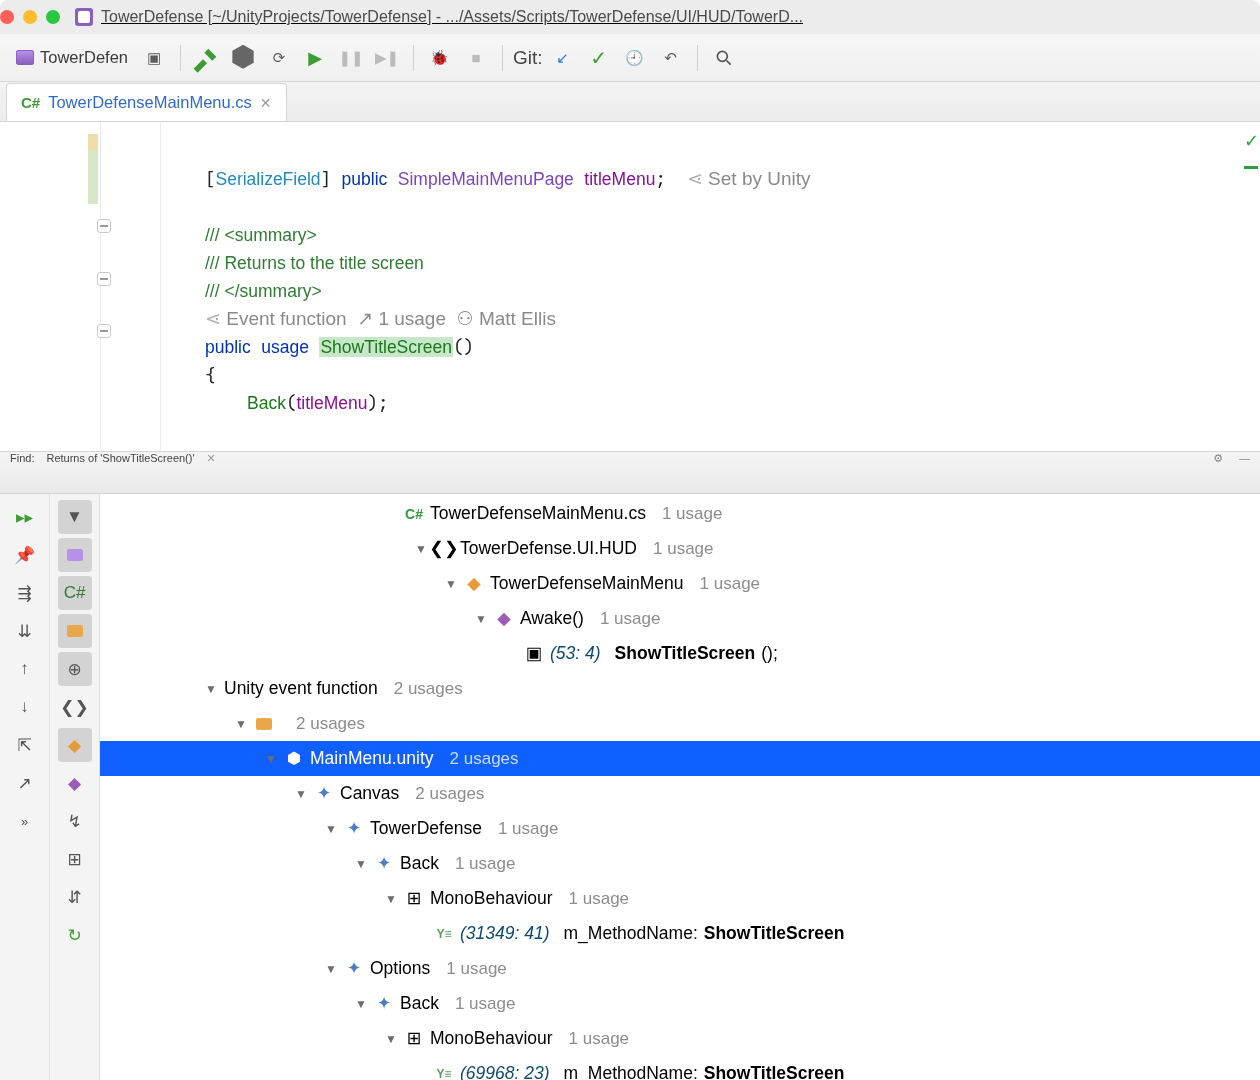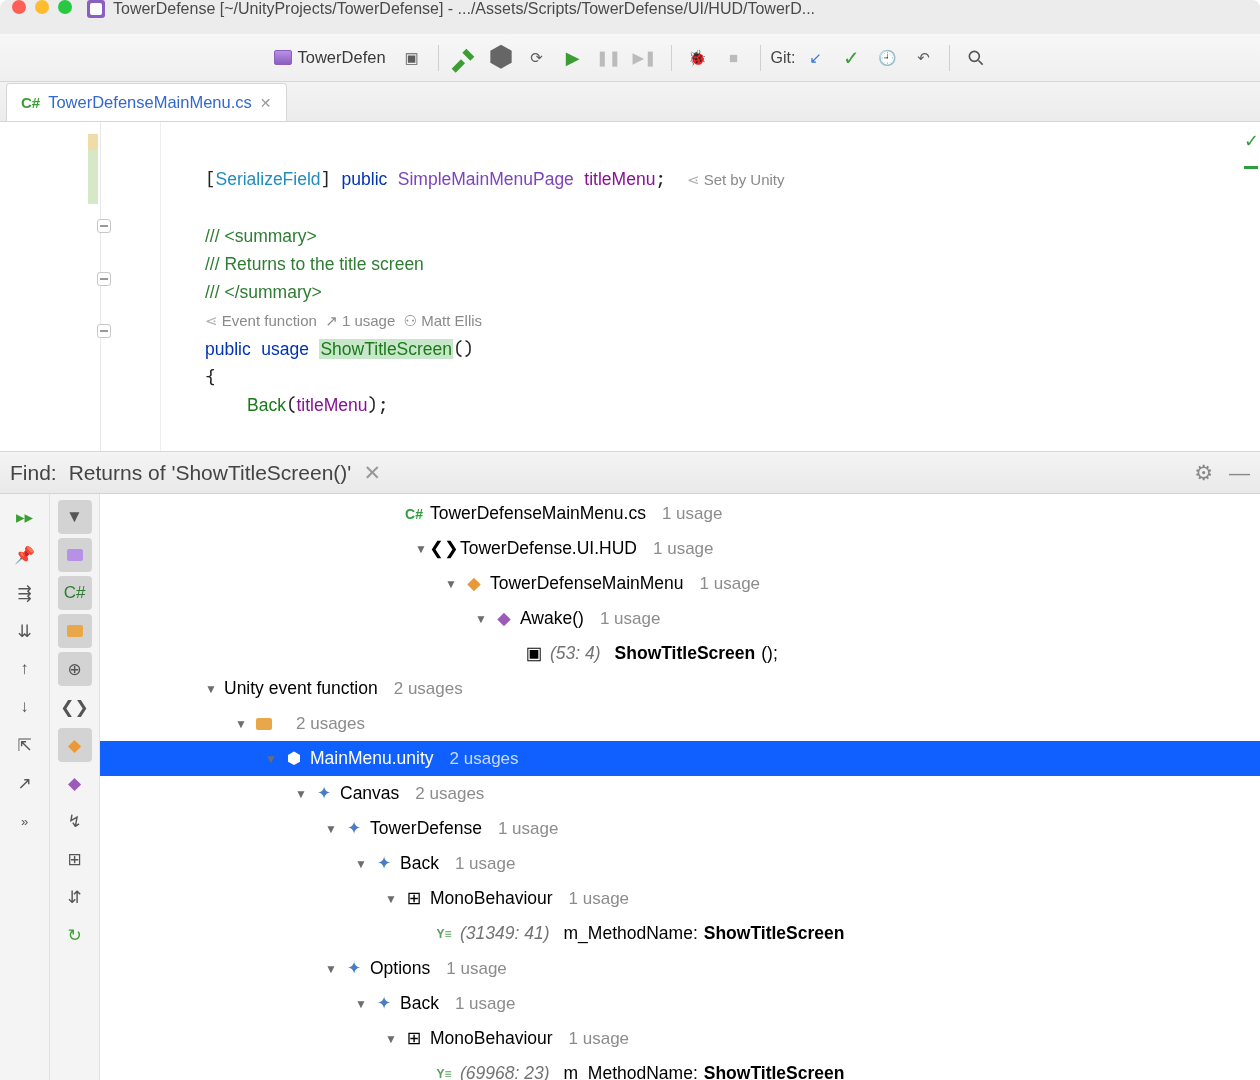"TowerDefense [~/UnityProjects/TowerDefense] -" .titlebar { align-items: flex-start -> center; padding: 0 12px -> 0 0; text-decoration: none -> underline }
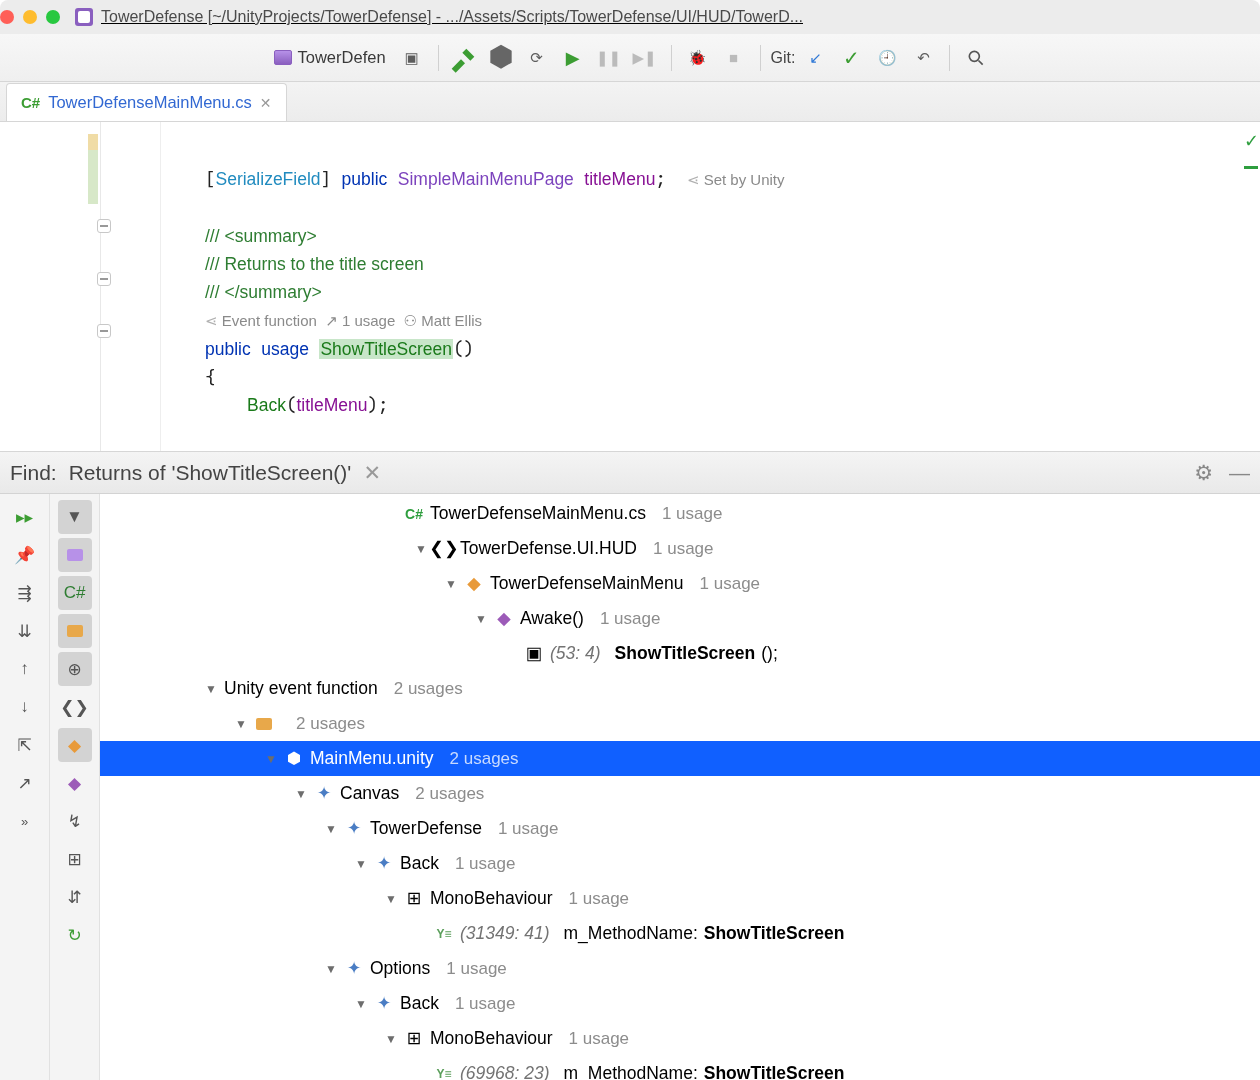"TowerDefen" .toolbar { justify-content: center -> none }
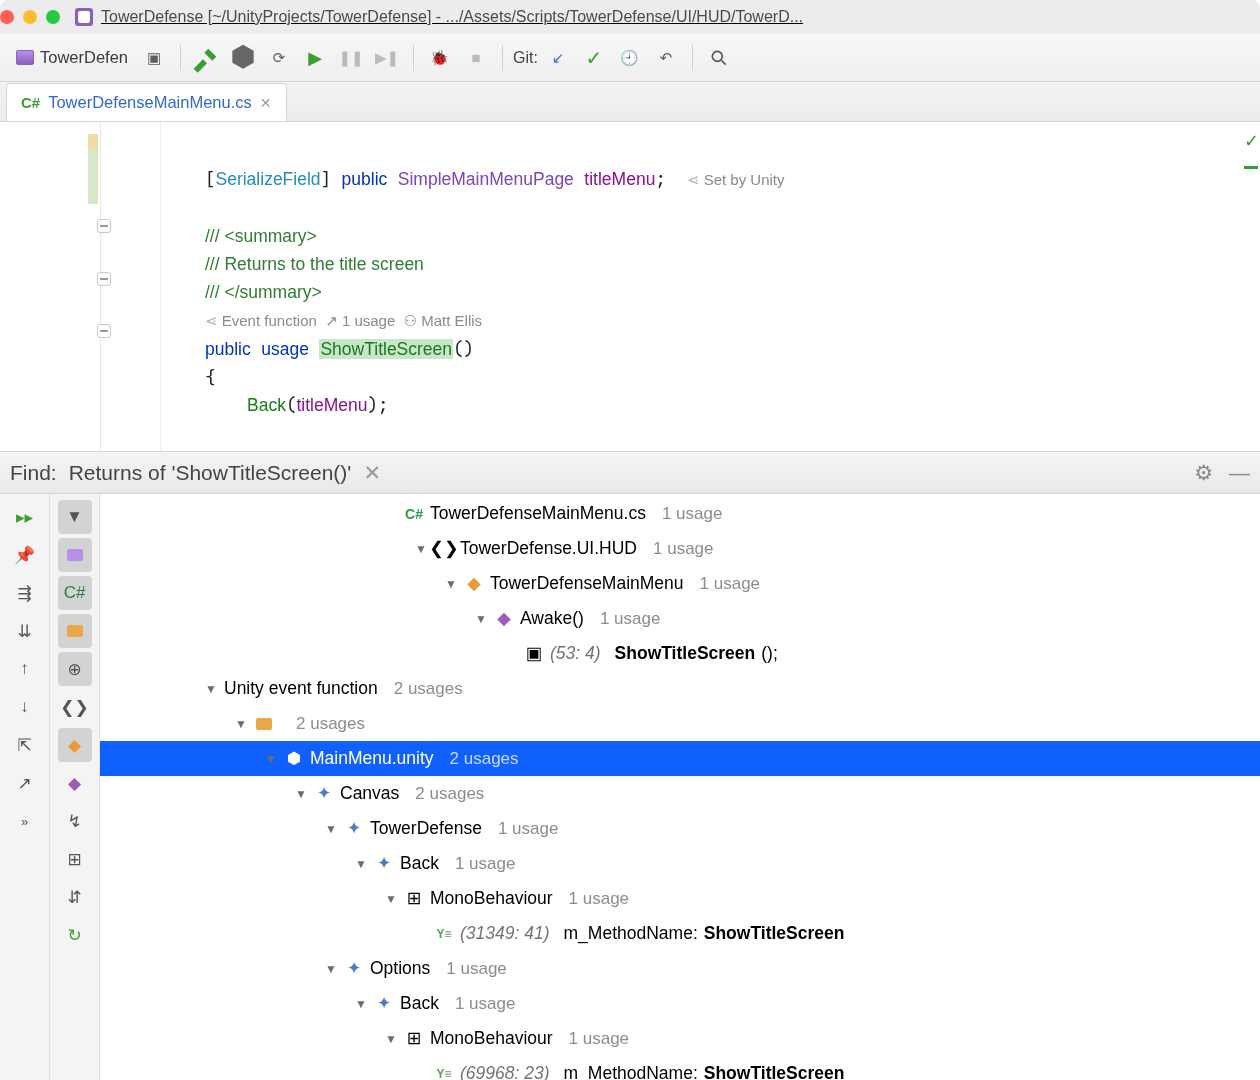"Git:" .git-lbl { font-size: 16px -> 19px }
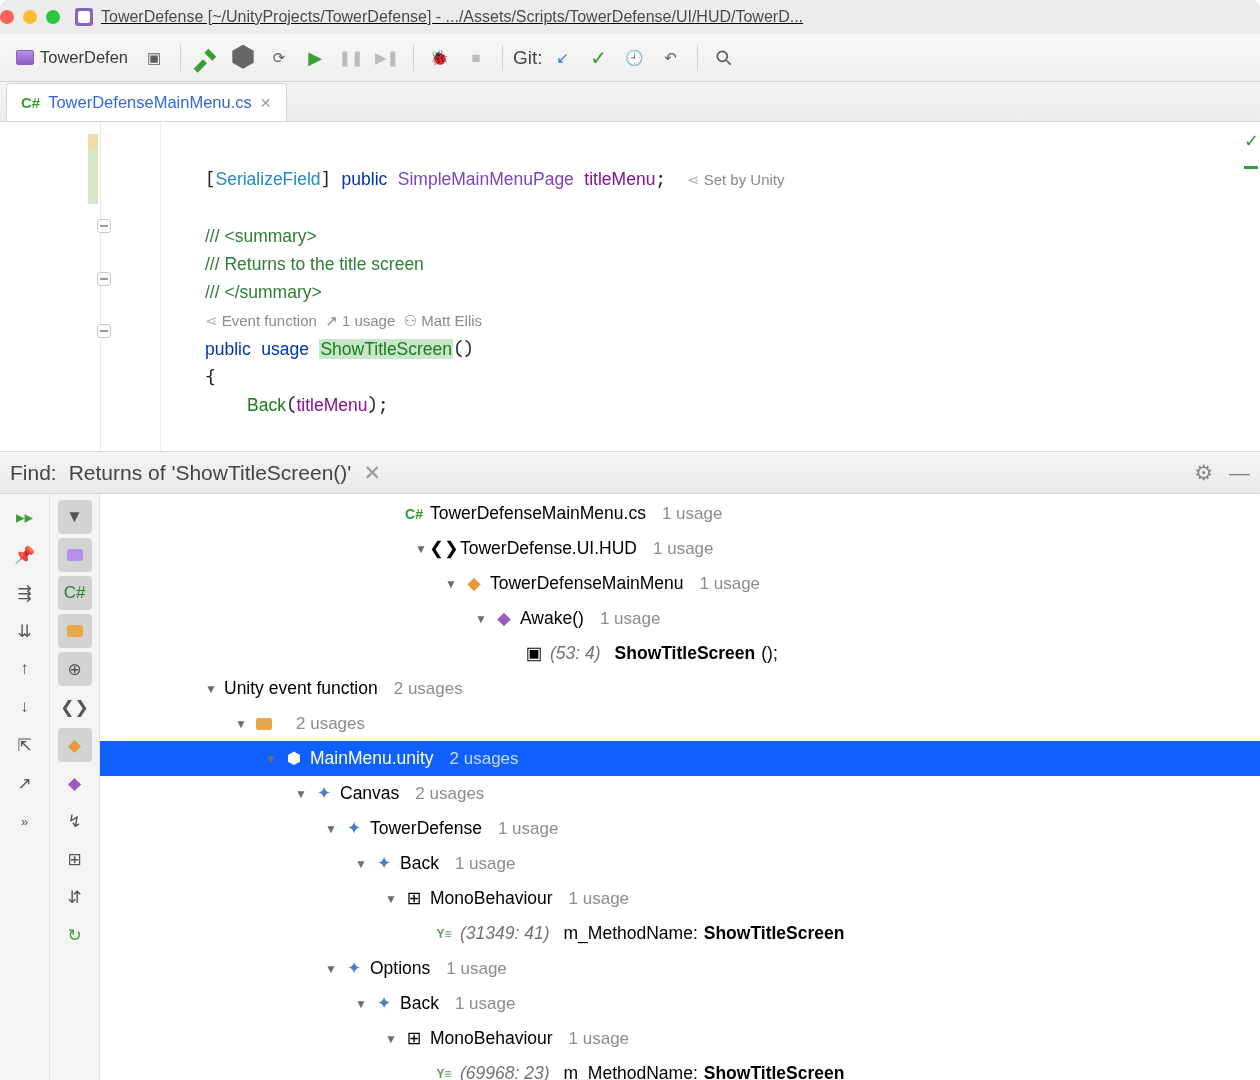"⋖ Set by Unity" .inlays { font-size: 15px -> 19px }
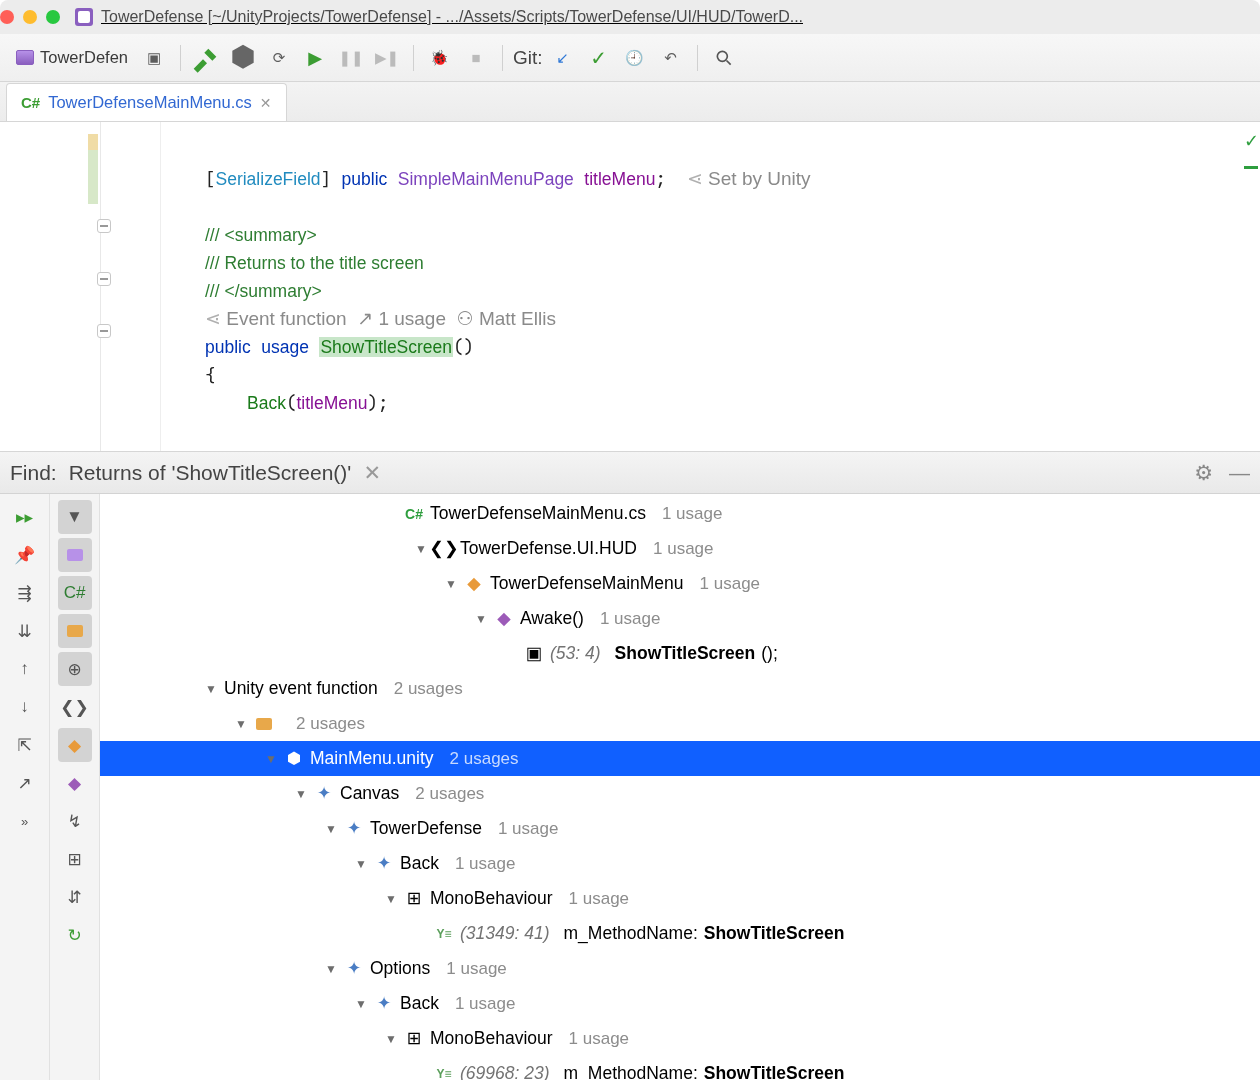"Find:" .find-head { align-items: center -> flex-start; font-size: 21px -> 11px }
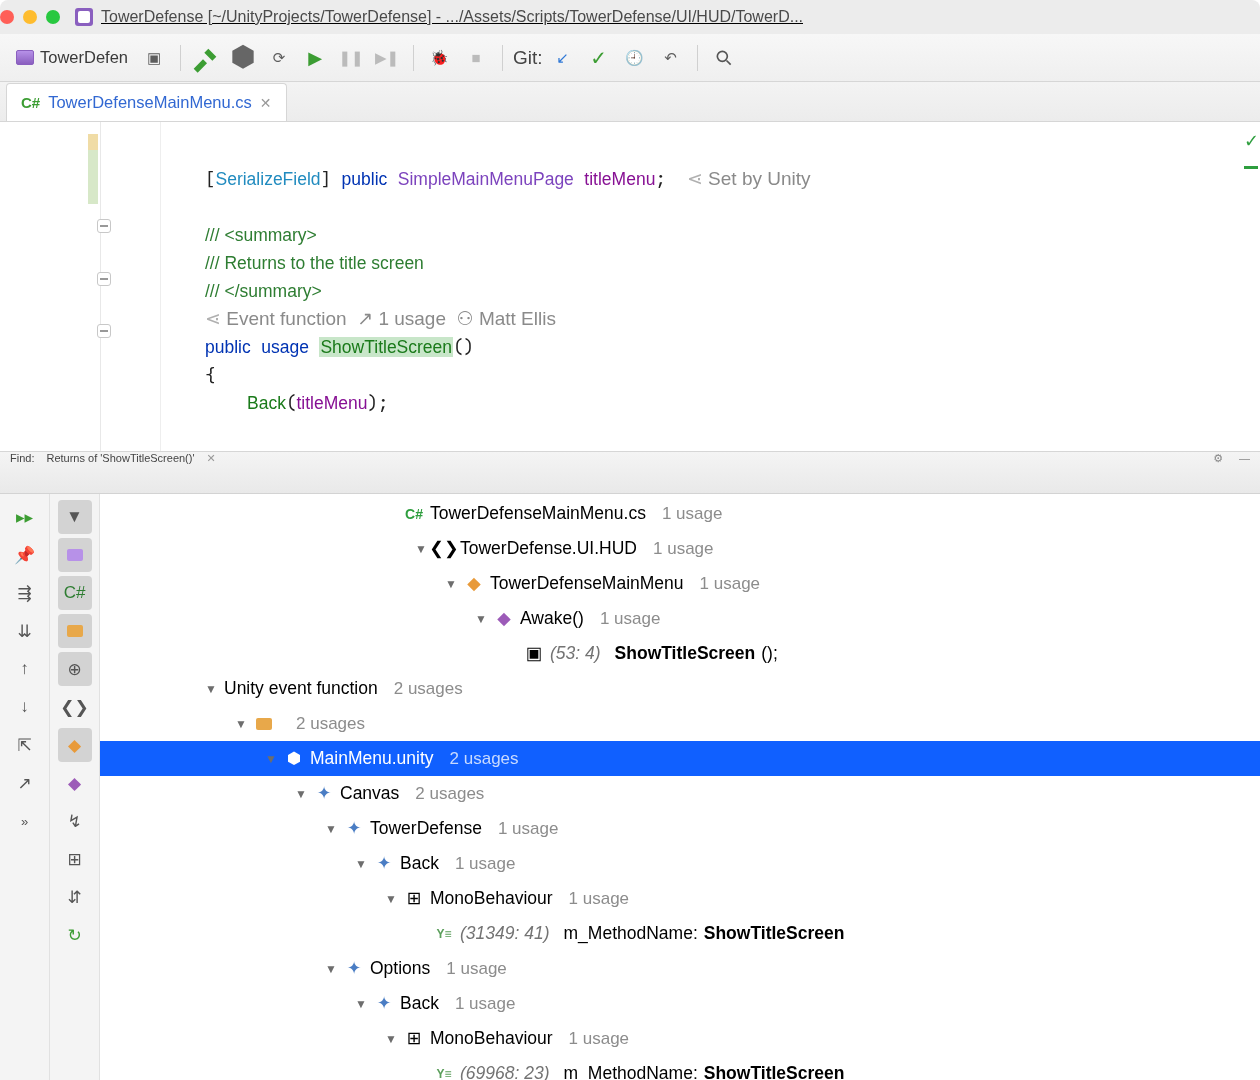"(53: 4)" .row .loc { color: #737373 -> #0c4a6e }
